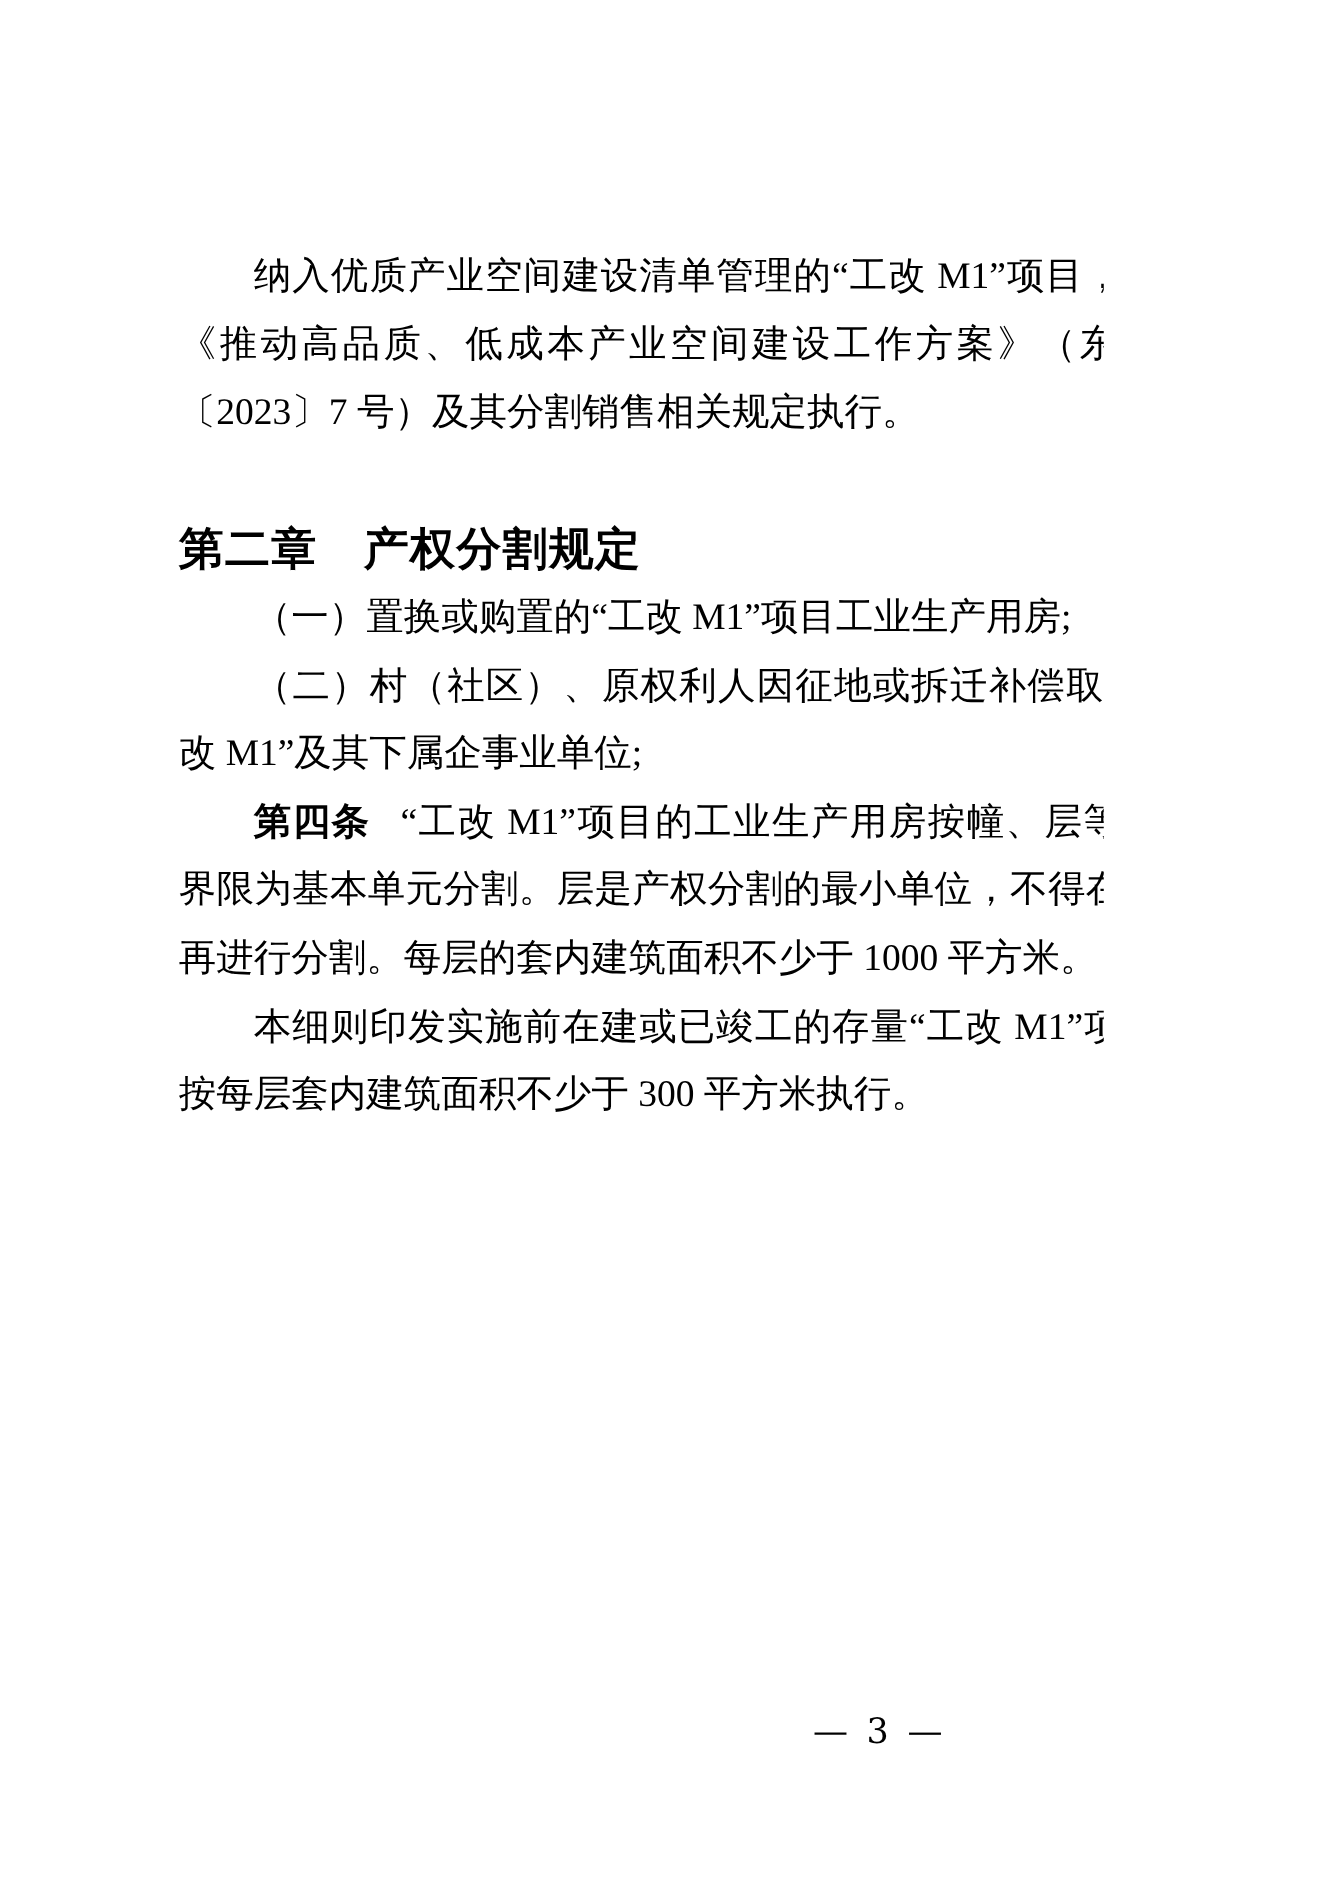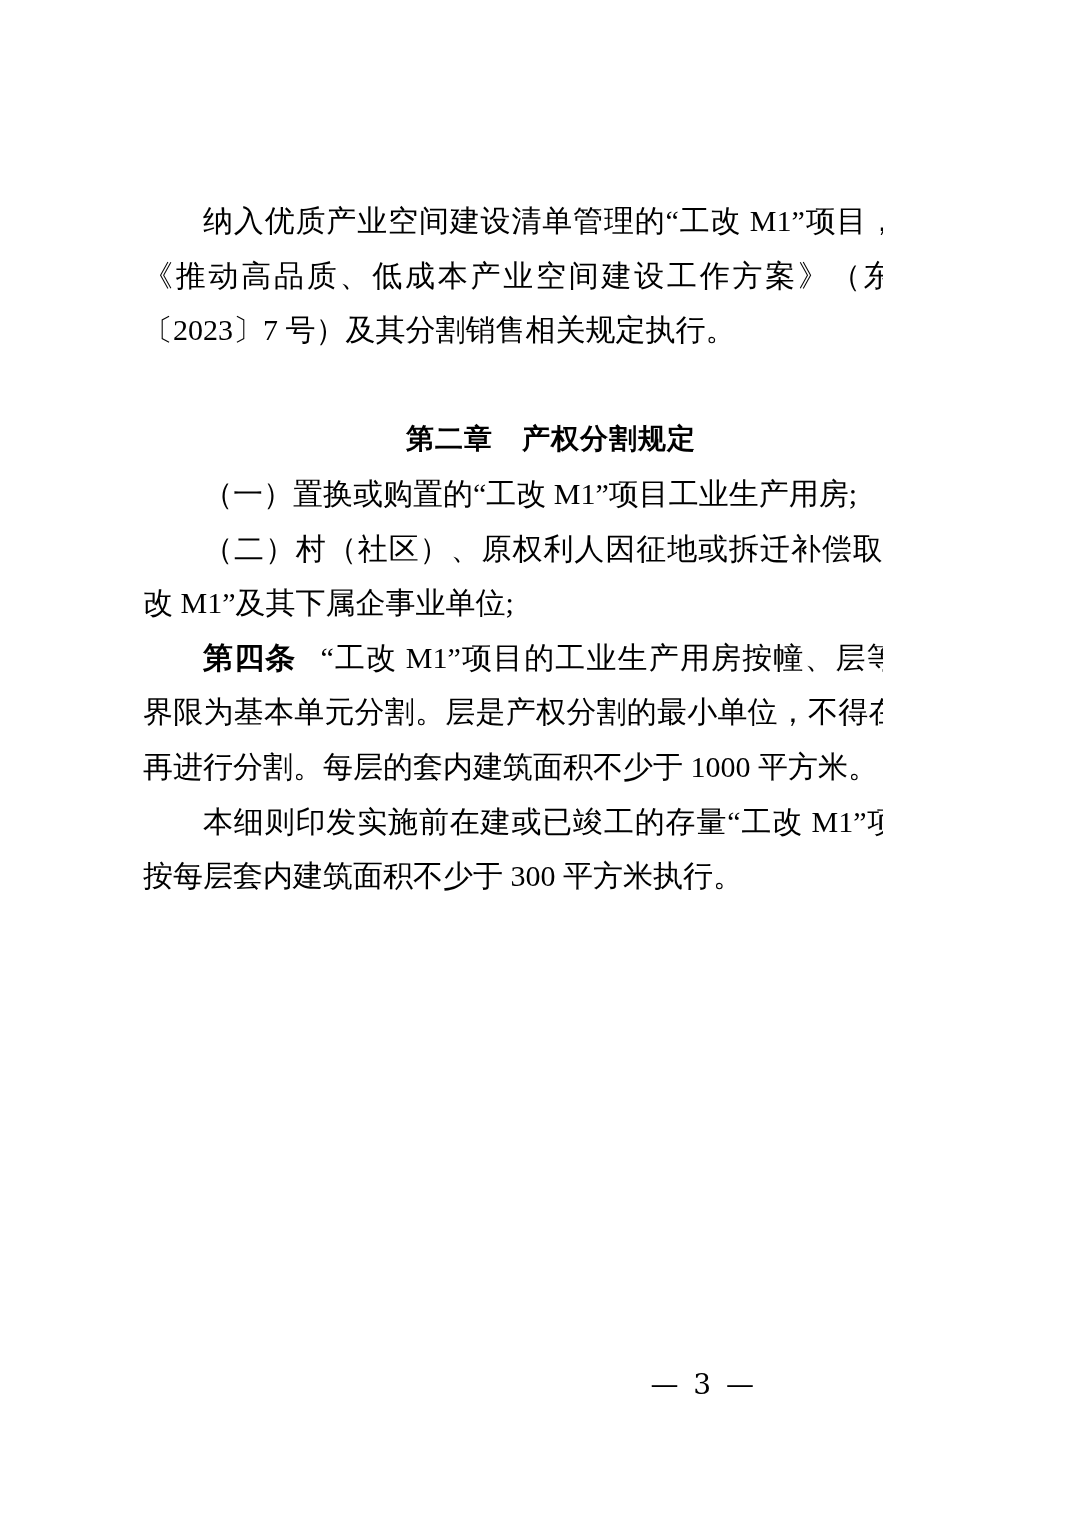"第二章 产权分割规定" .chapter { font-size: 28px -> 36px; text-align: center -> left }
